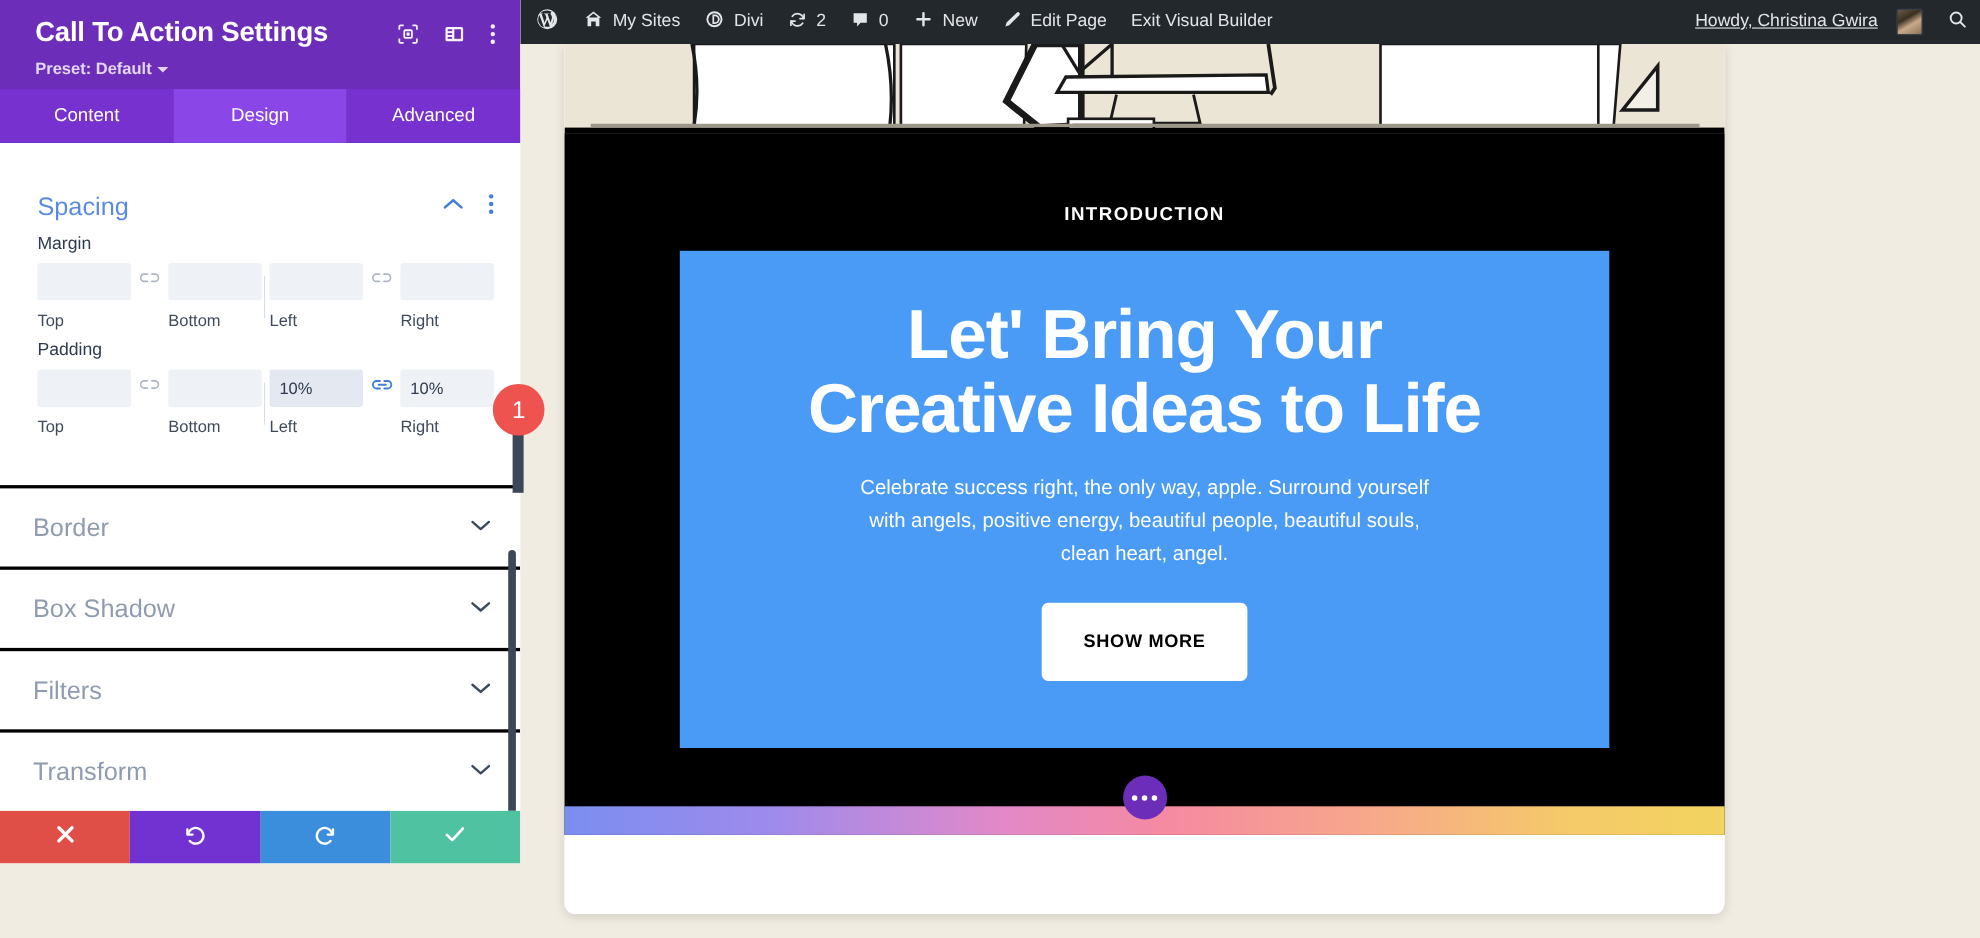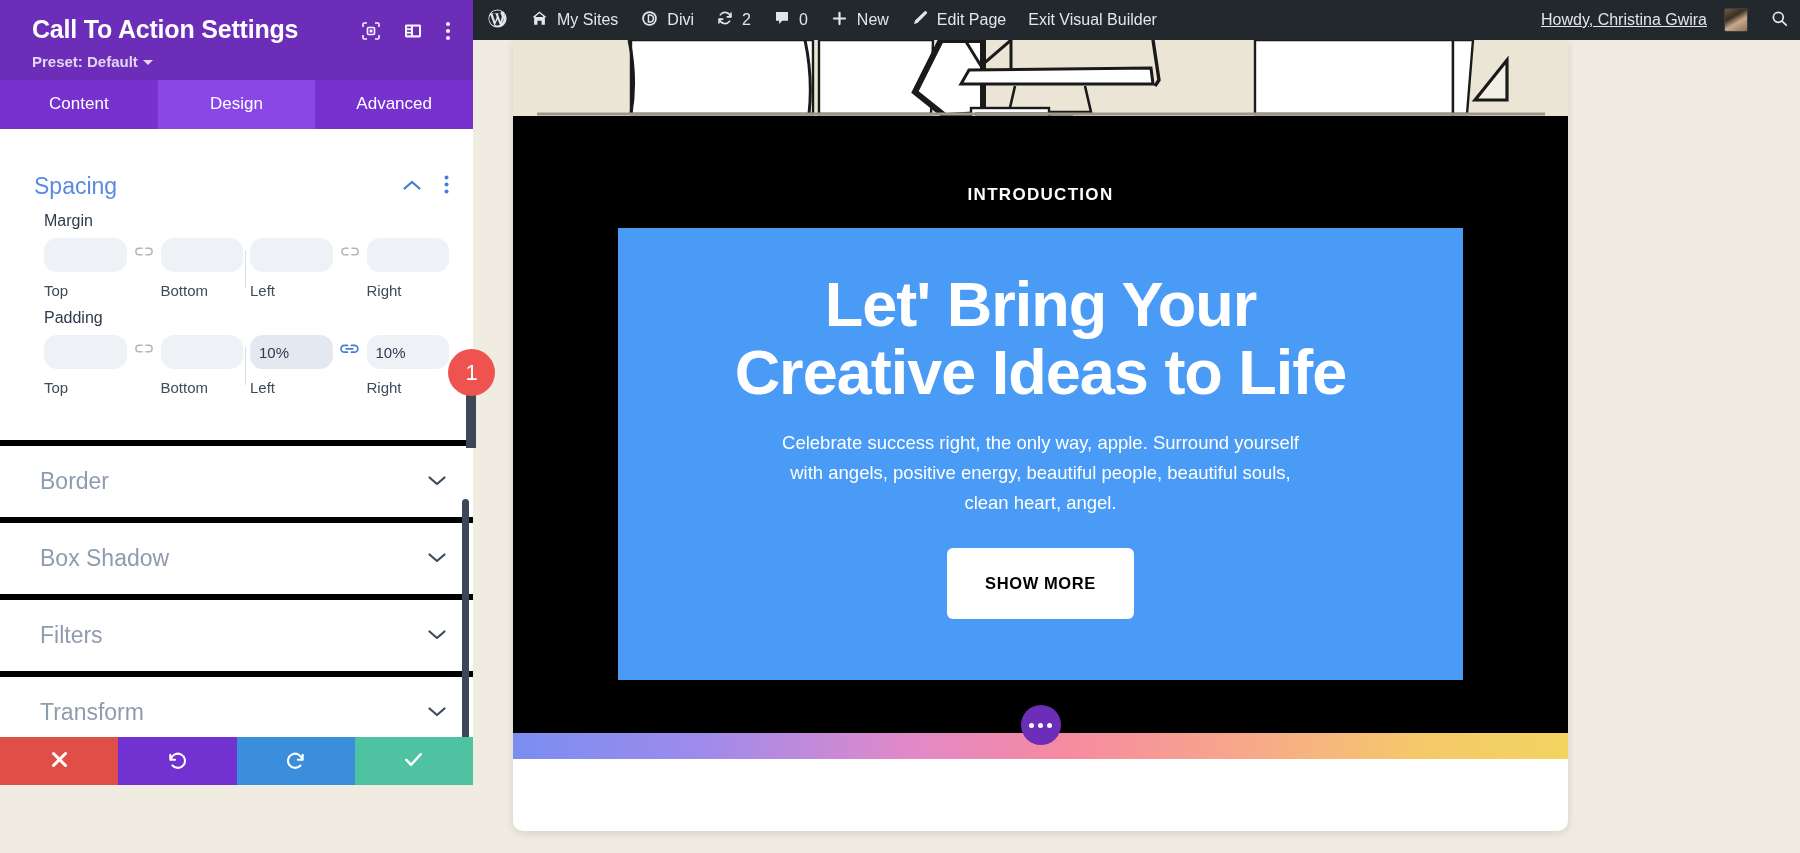"Margin" .field-group { padding: 6px 24px 0 44px -> 6px 24px 0 34px }
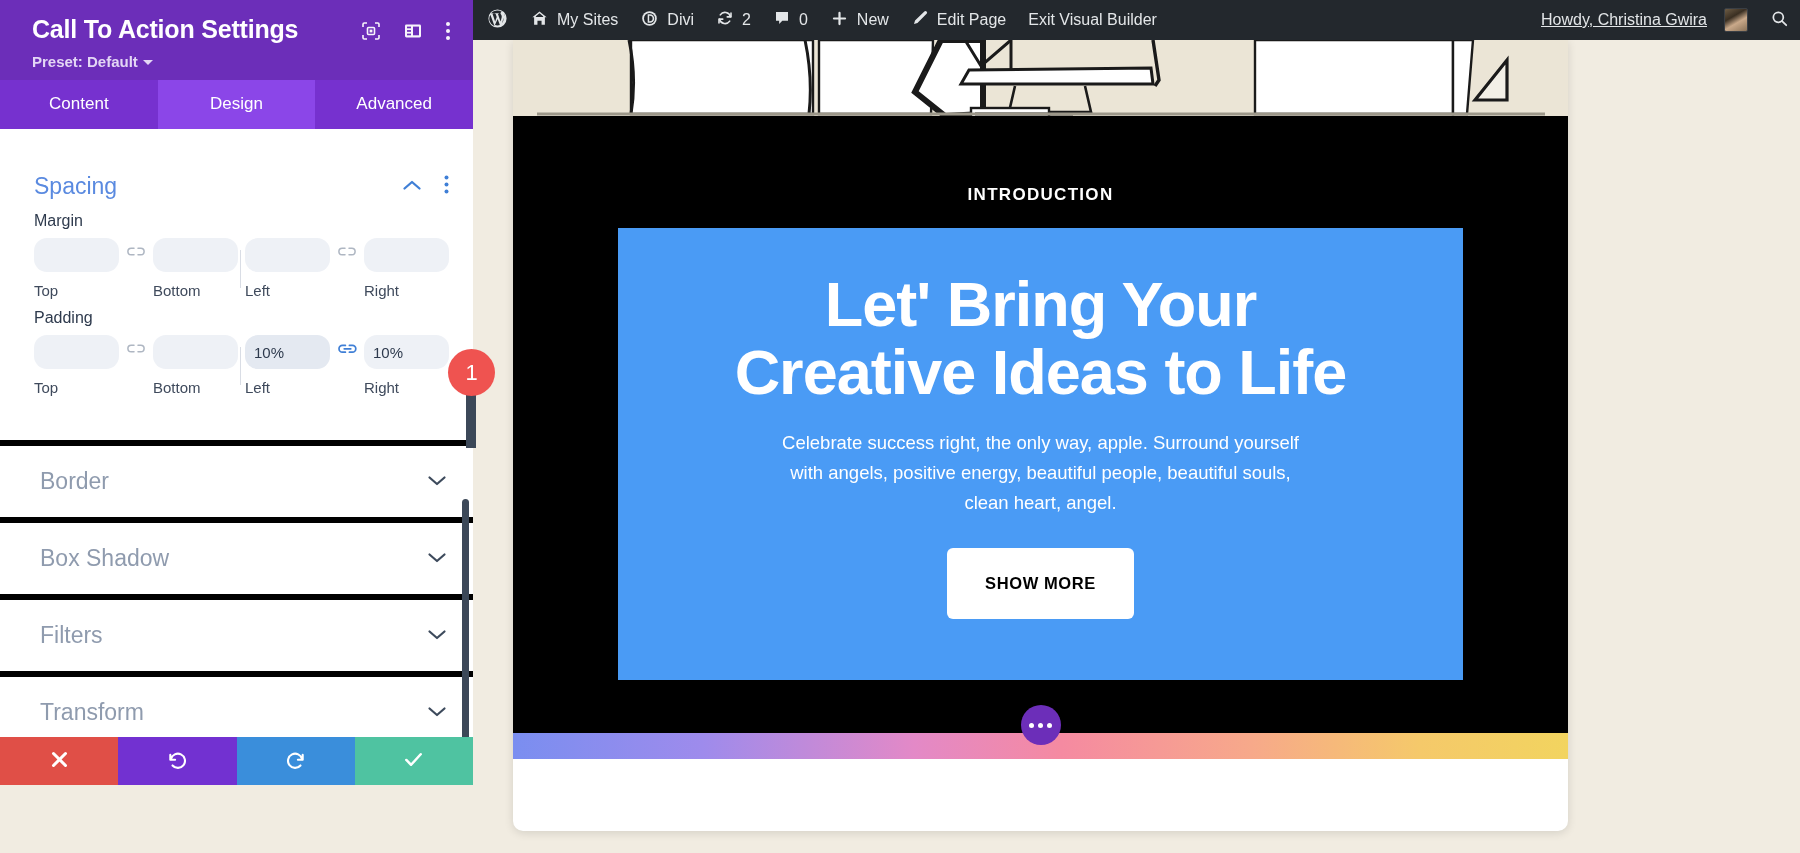"10%" .inp { border-radius: 13px -> 3px }
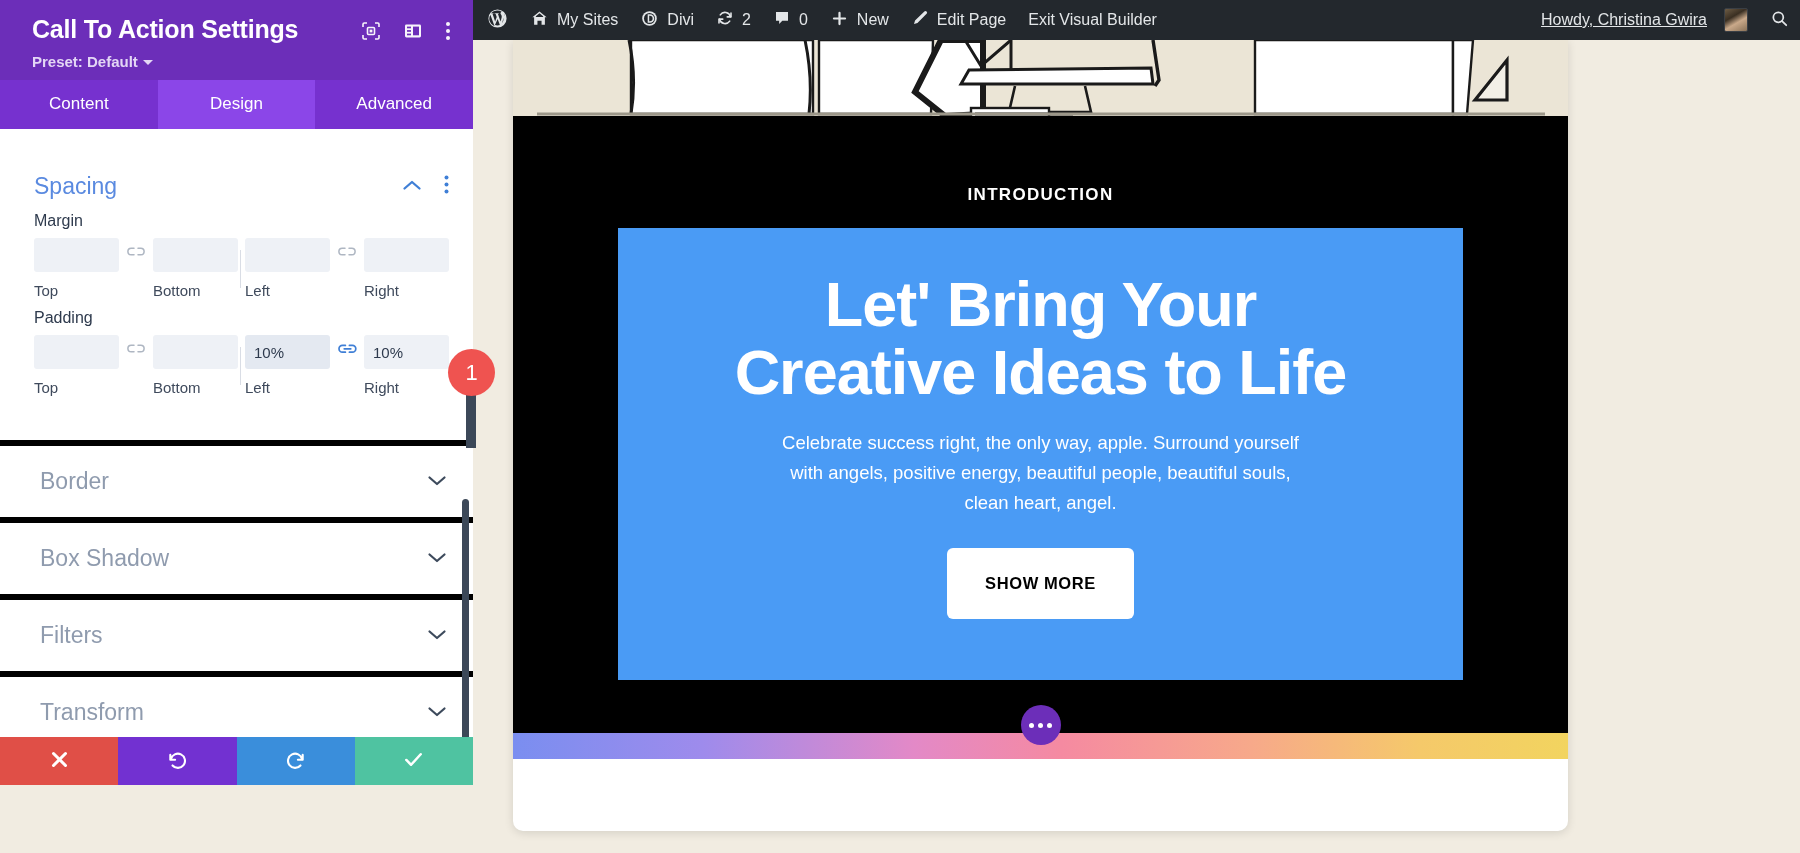"Border" .acc-row { border-top: 6px solid #000000 -> 3px solid #000000; padding: 22px 26px 22px 40px -> 22px 26px 22px 30px }
